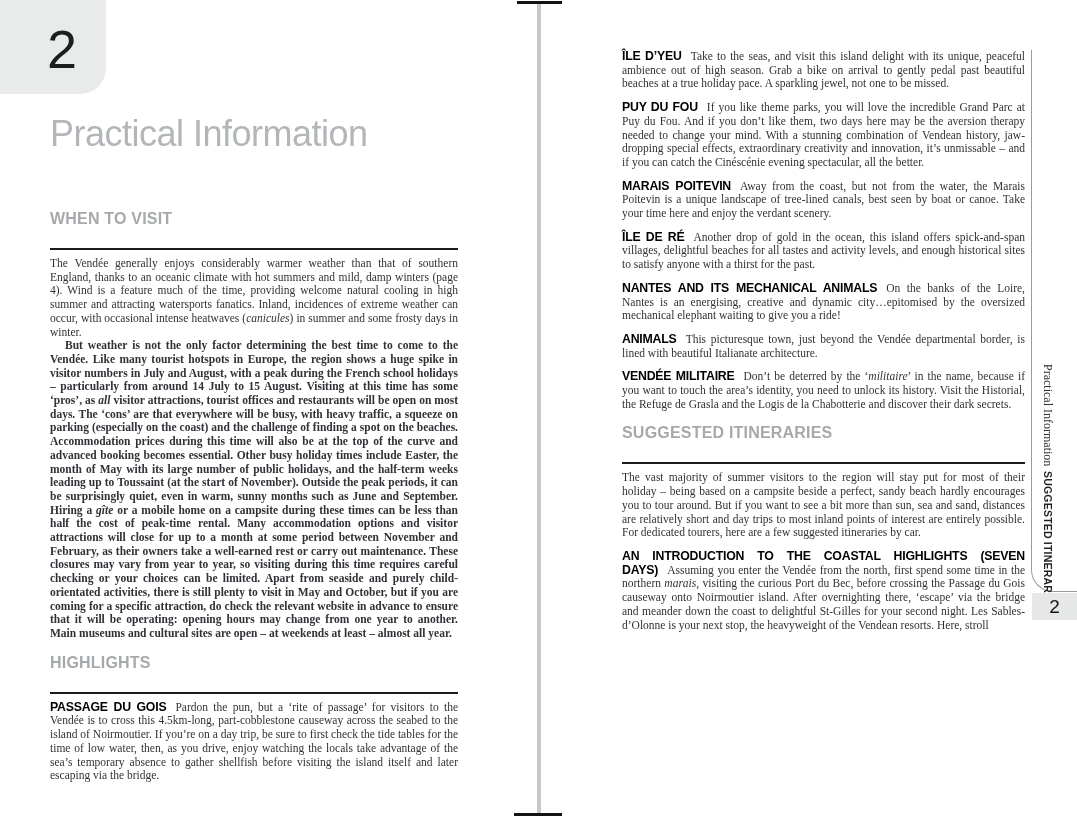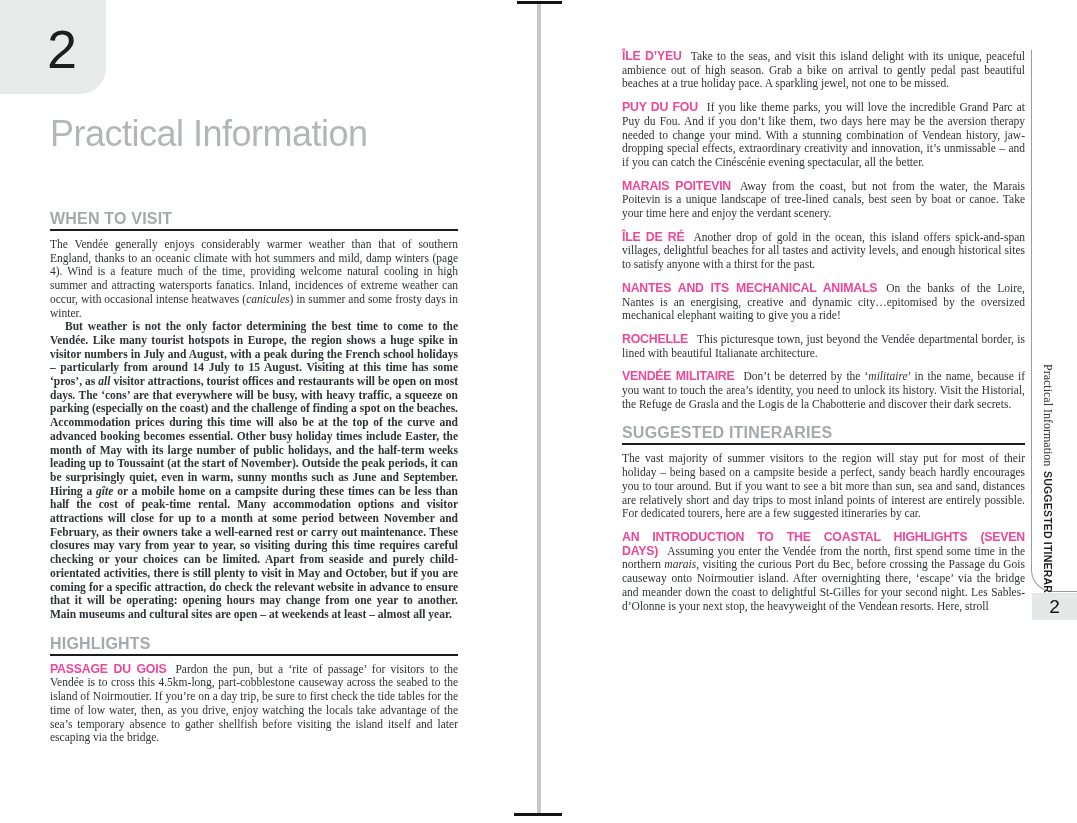"ÎLE D’YEU" .term { color: #ec4899 -> #000000 }
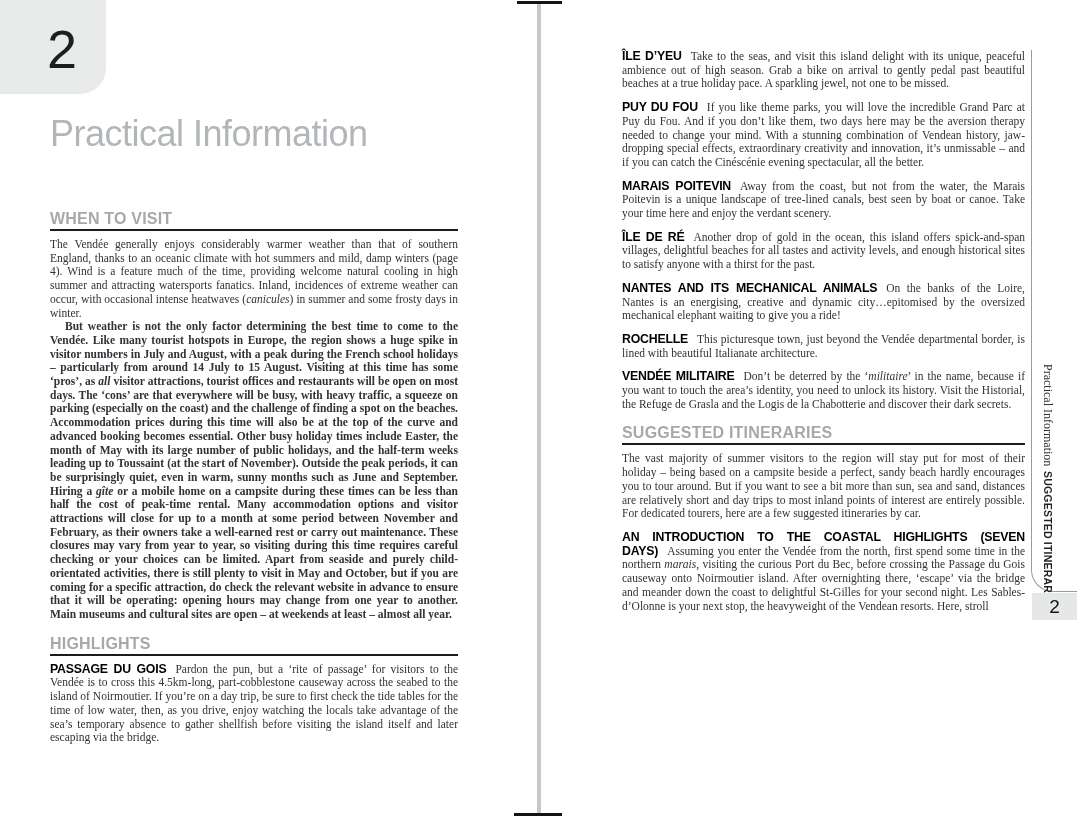"WHEN TO VISIT" .section-heading { padding-bottom: 1px -> 20px }
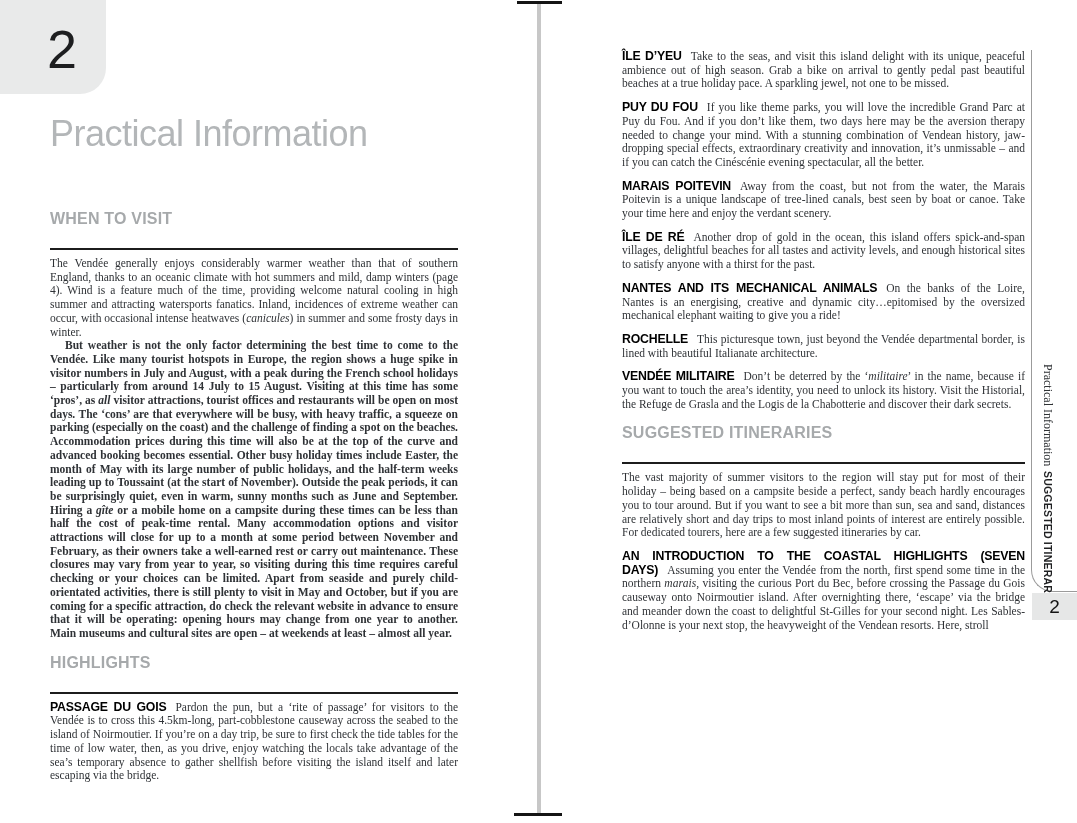"ROCHELLE" span.term { text: ROCHELLE -> ANIMALS }
